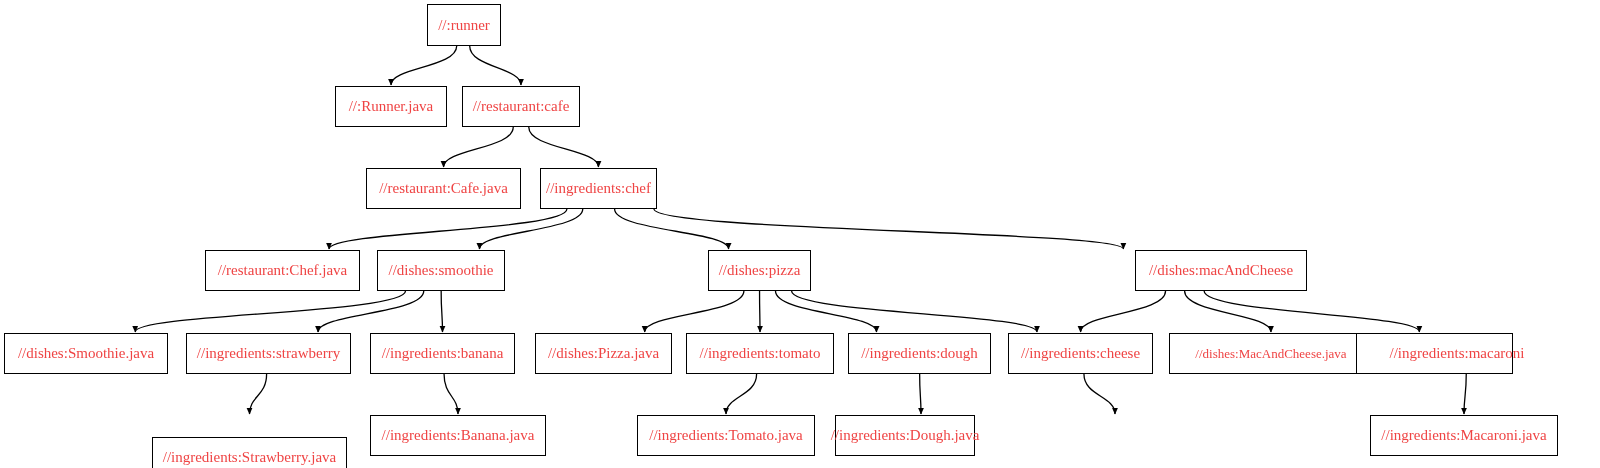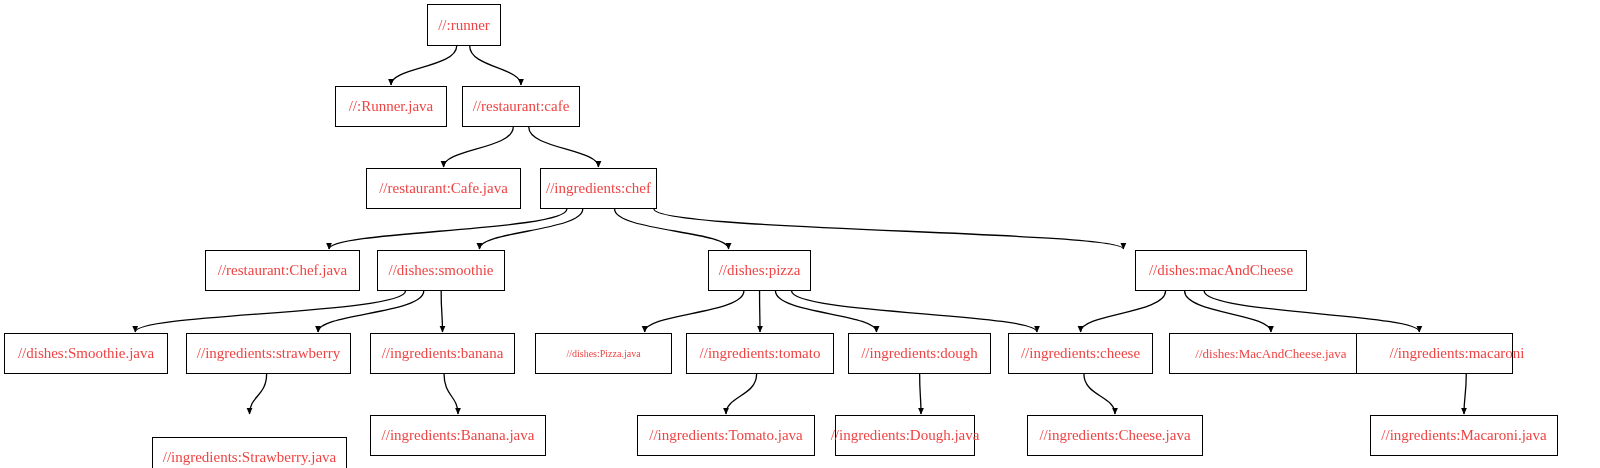"//dishes:Pizza.java" span.node-label { font-size: 10px -> 15px }
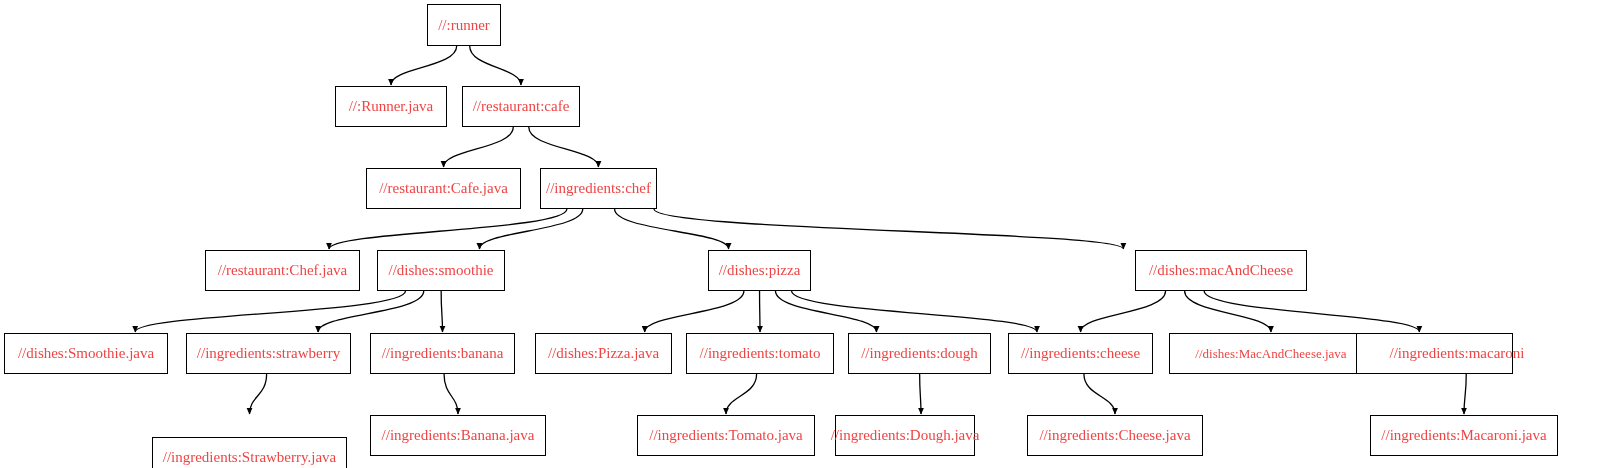"//ingredients:Cheese.java" div.graph-node { html: <div> <span>//ingredients:Cheese.java</span> </div> -> none }
